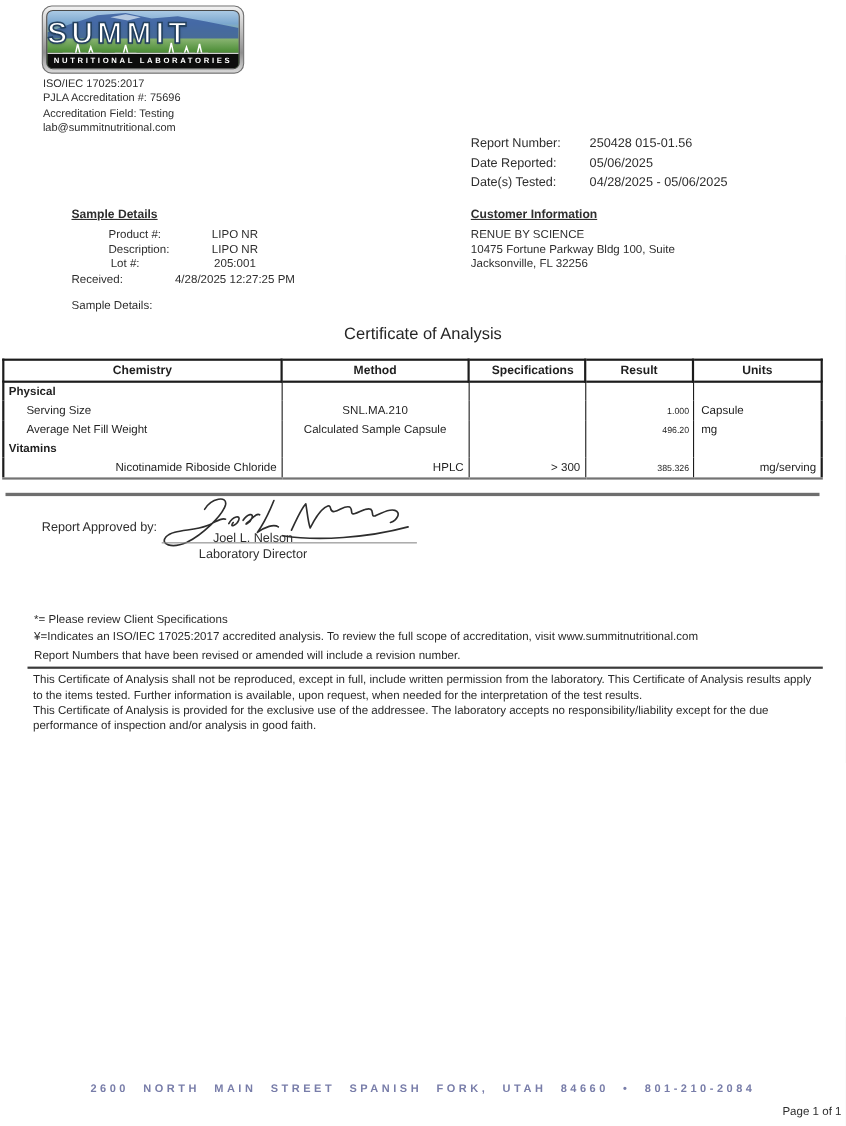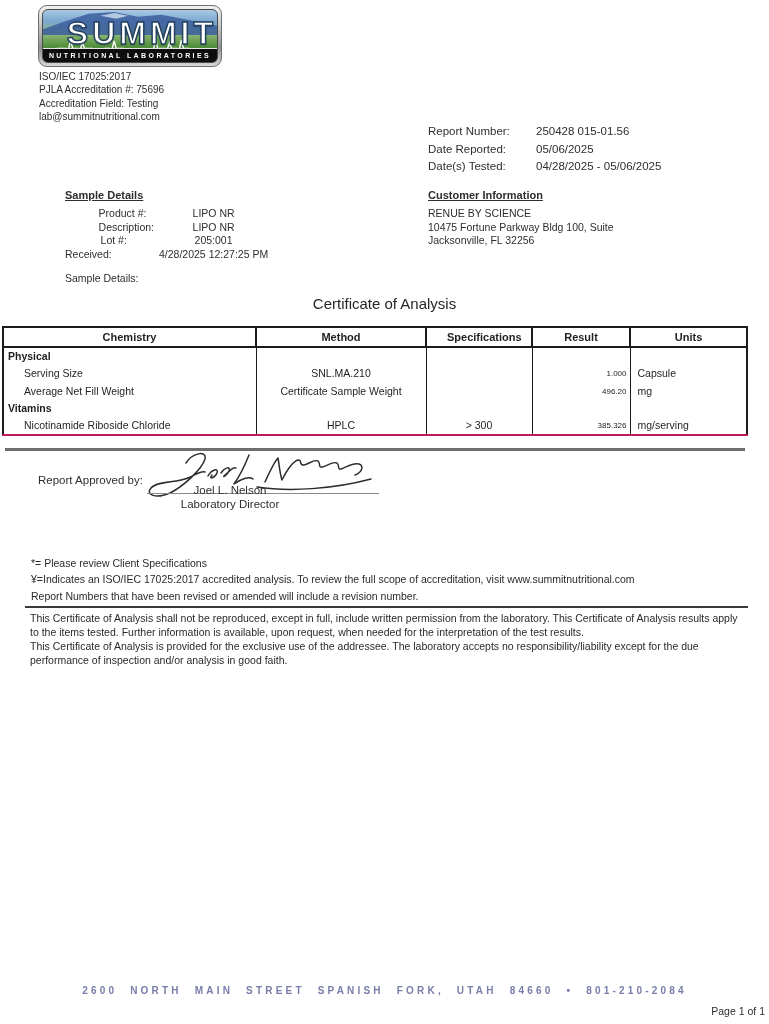"SUMMIT" .logo-brand { font-size: 32px -> 27px; text-align: right -> left }
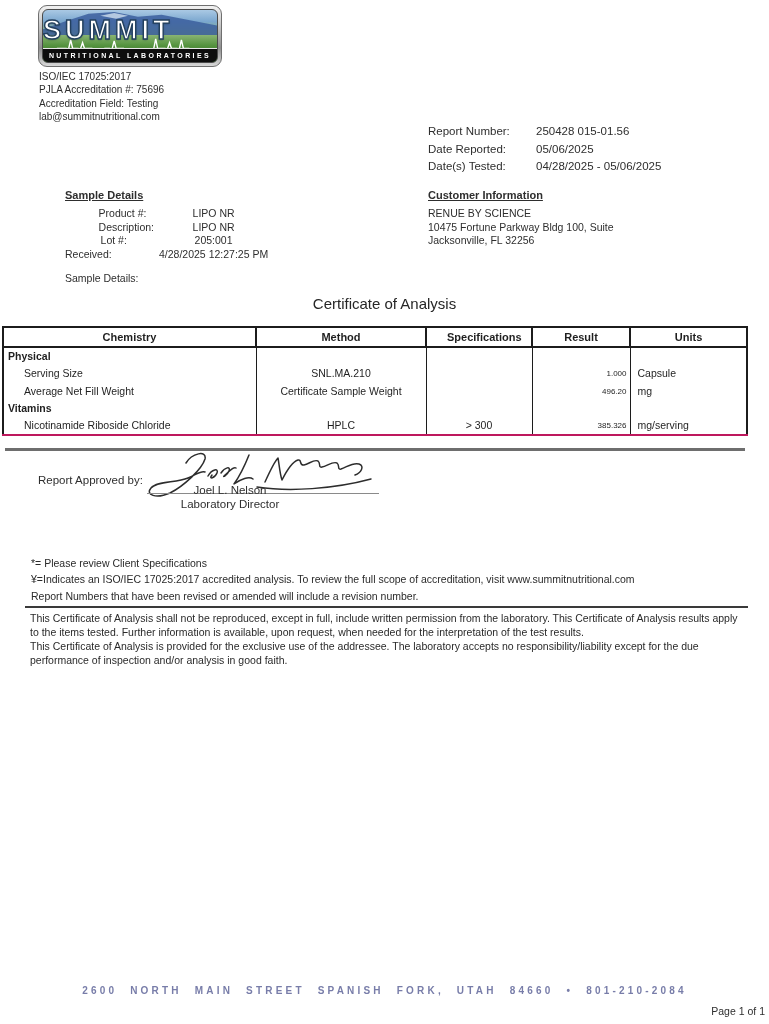"Certificate Sample Weight" td.c-meth { text: Certificate Sample Weight -> Calculated Sample Capsule }
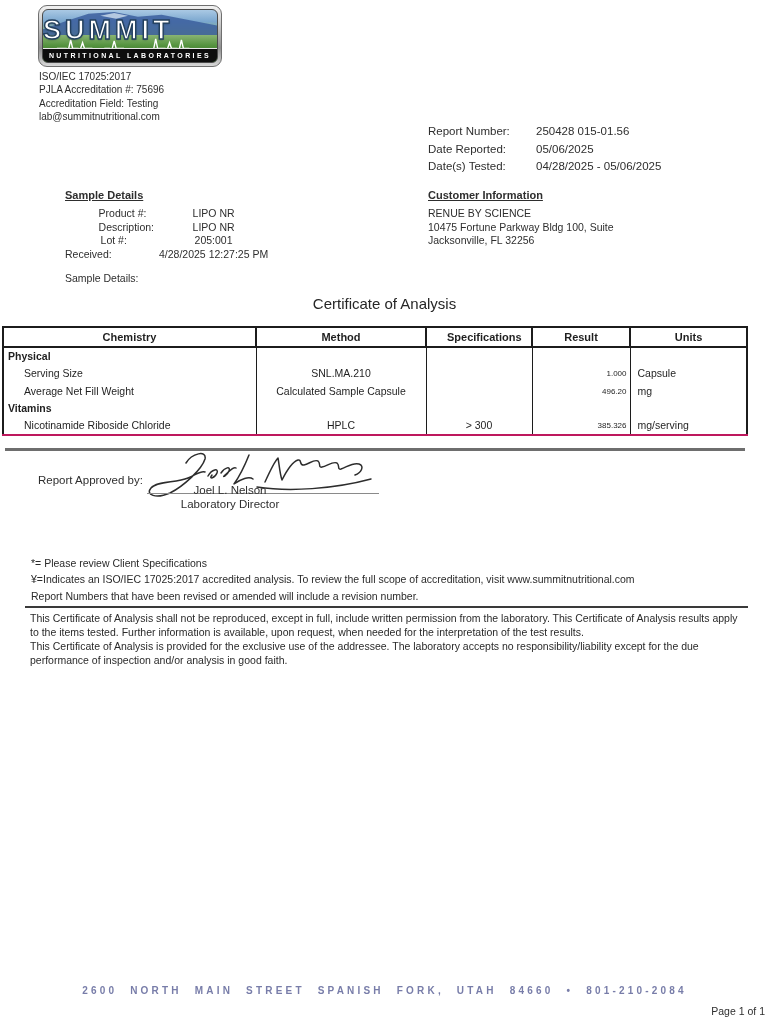"Nicotinamide Riboside Chloride" .results-table tr.last td { border-bottom: 2px solid #be185d -> 2px solid #737373; text-align: none -> right }
